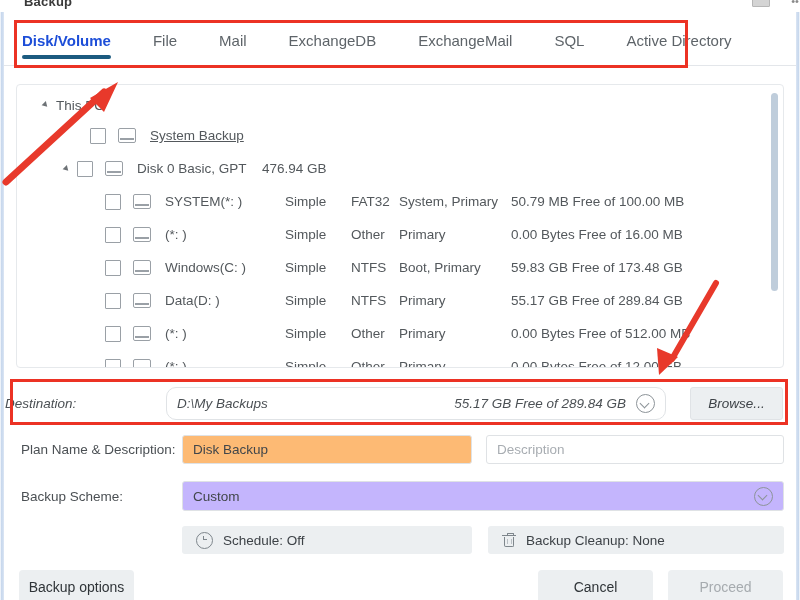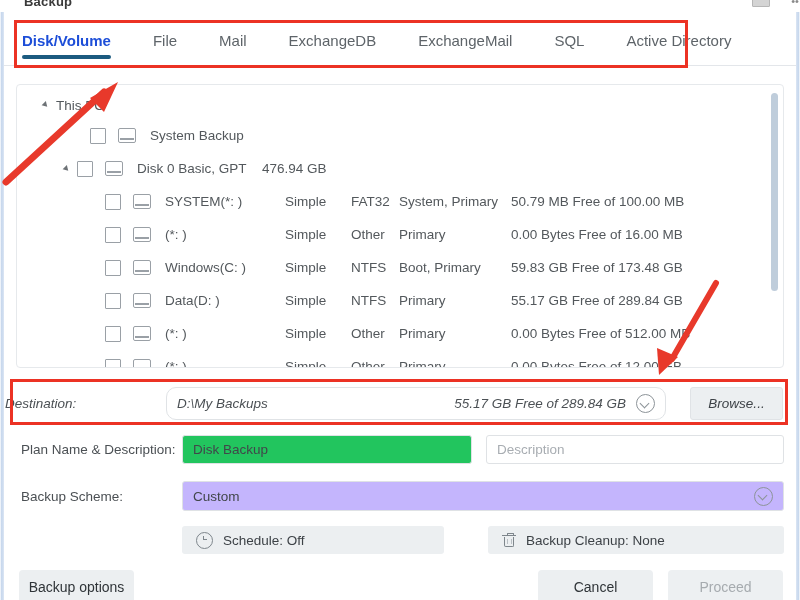"System Backup" div.trow { text-decoration: none -> underline }
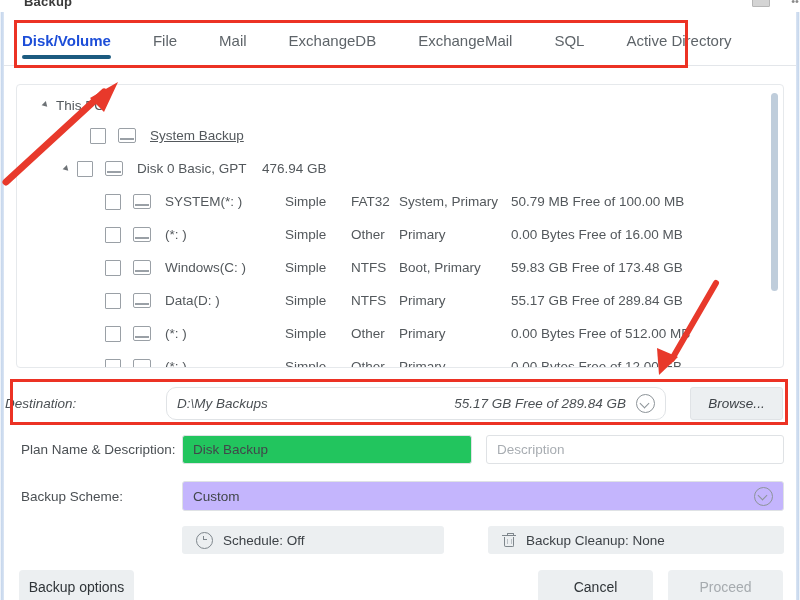"Disk Backup" .plan-input { background: #22c55e -> #fdba74 }
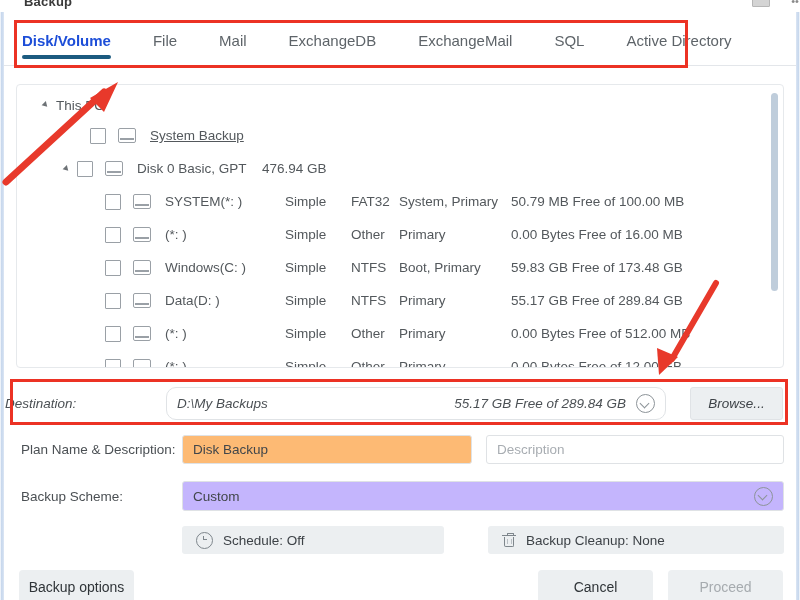"Schedule: Off" .btn-schedule { width: 262px -> 290px }
